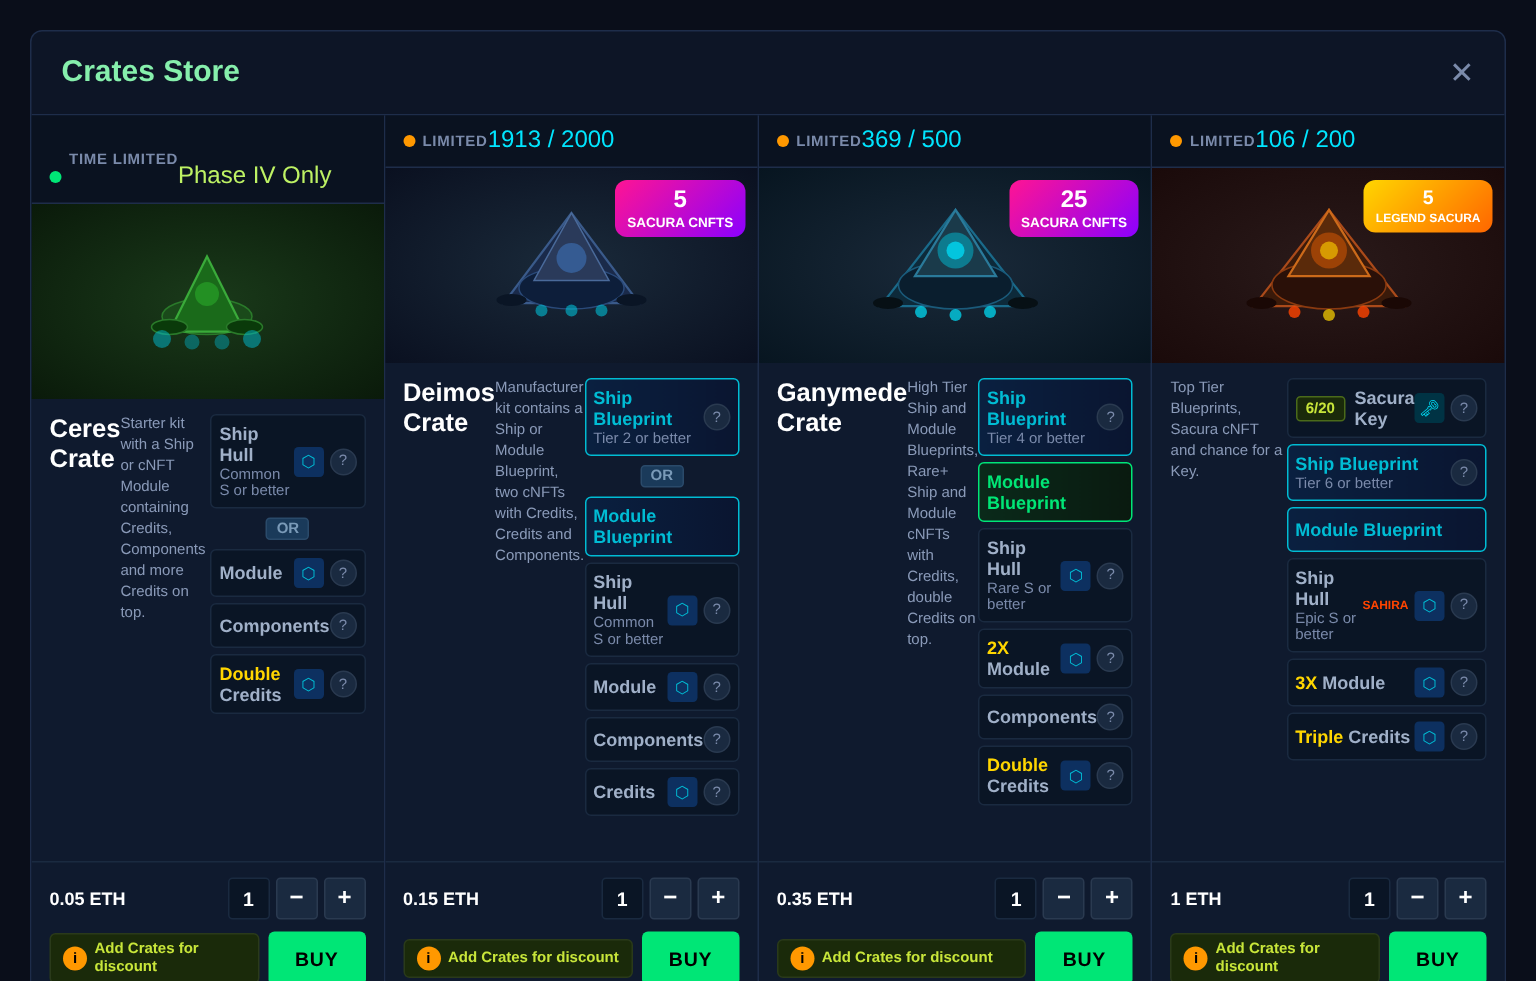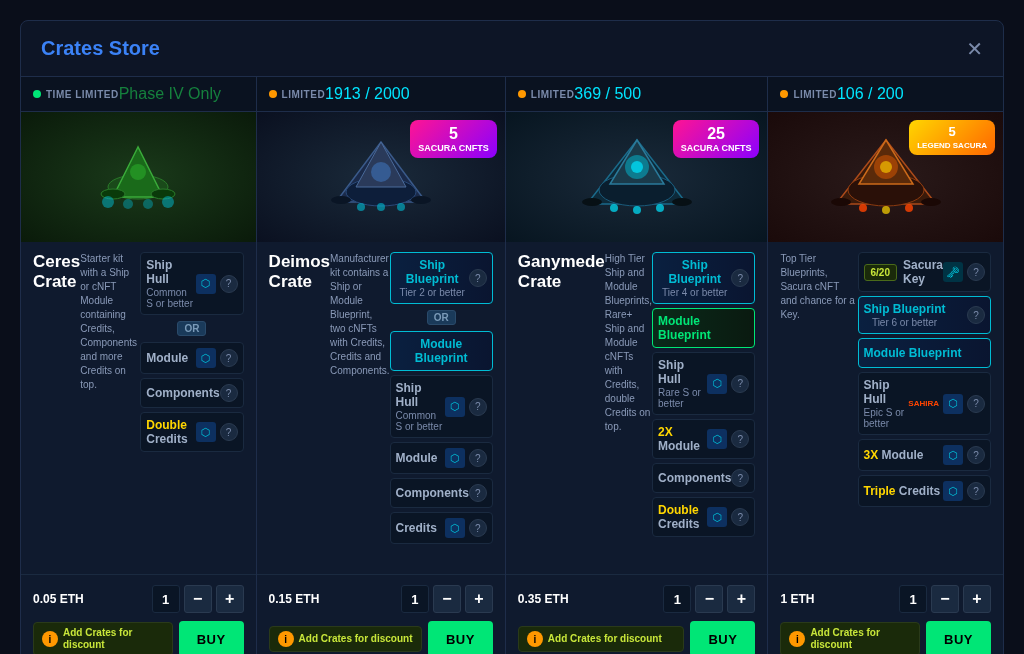"Crates Store" .modal-title { color: #3b82f6 -> #86efac }
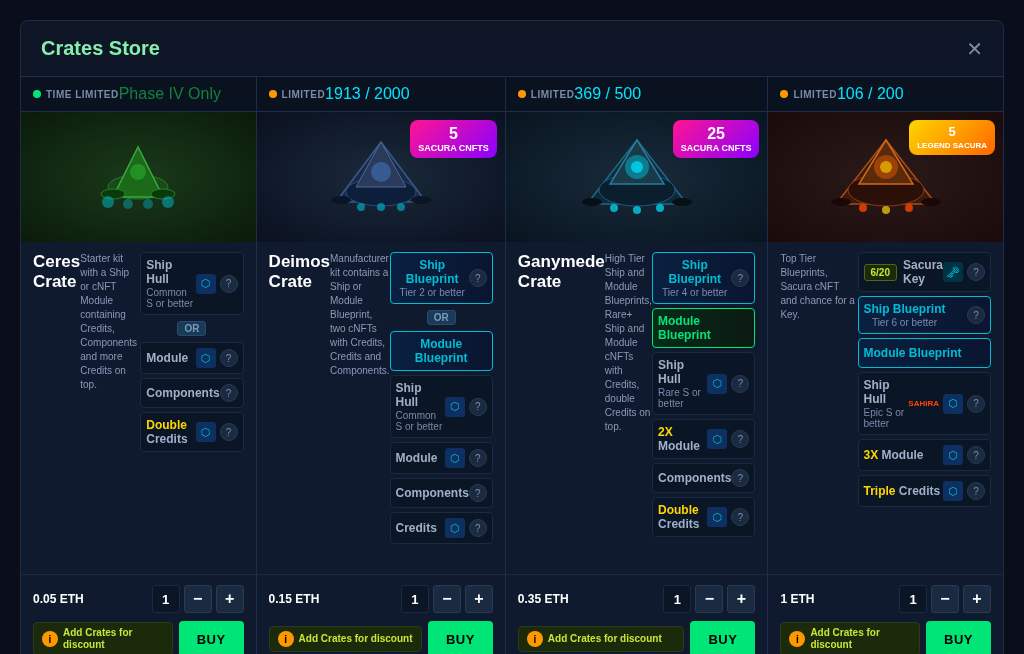"Phase IV Only" .green { color: #15803d -> #bef264; margin-top: none -> 24px }
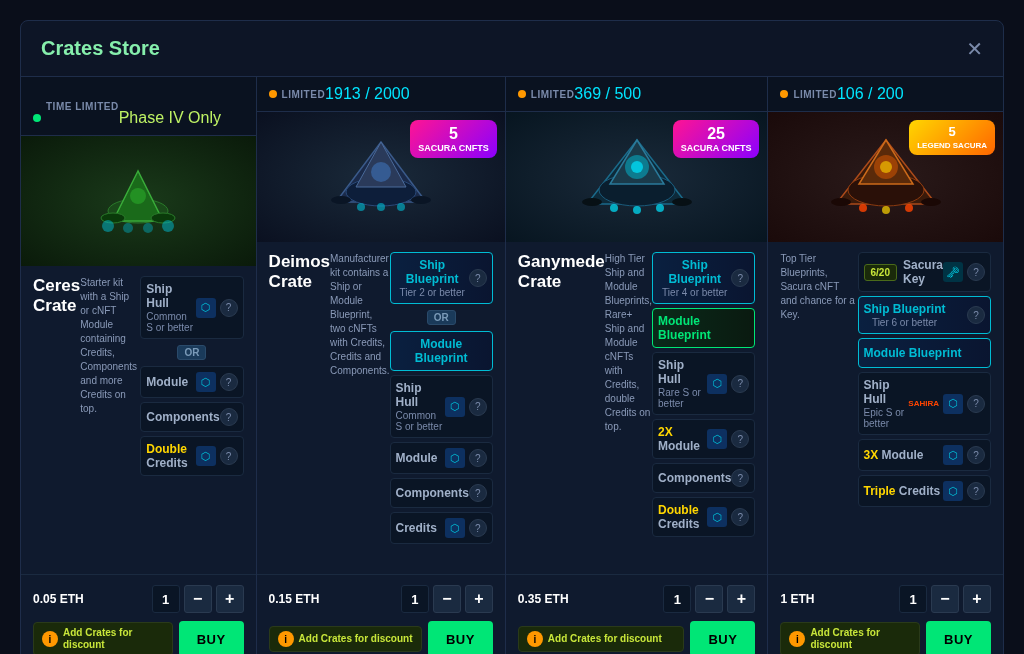"Ship Blueprint" .item-row.highlight { text-align: center -> none }
